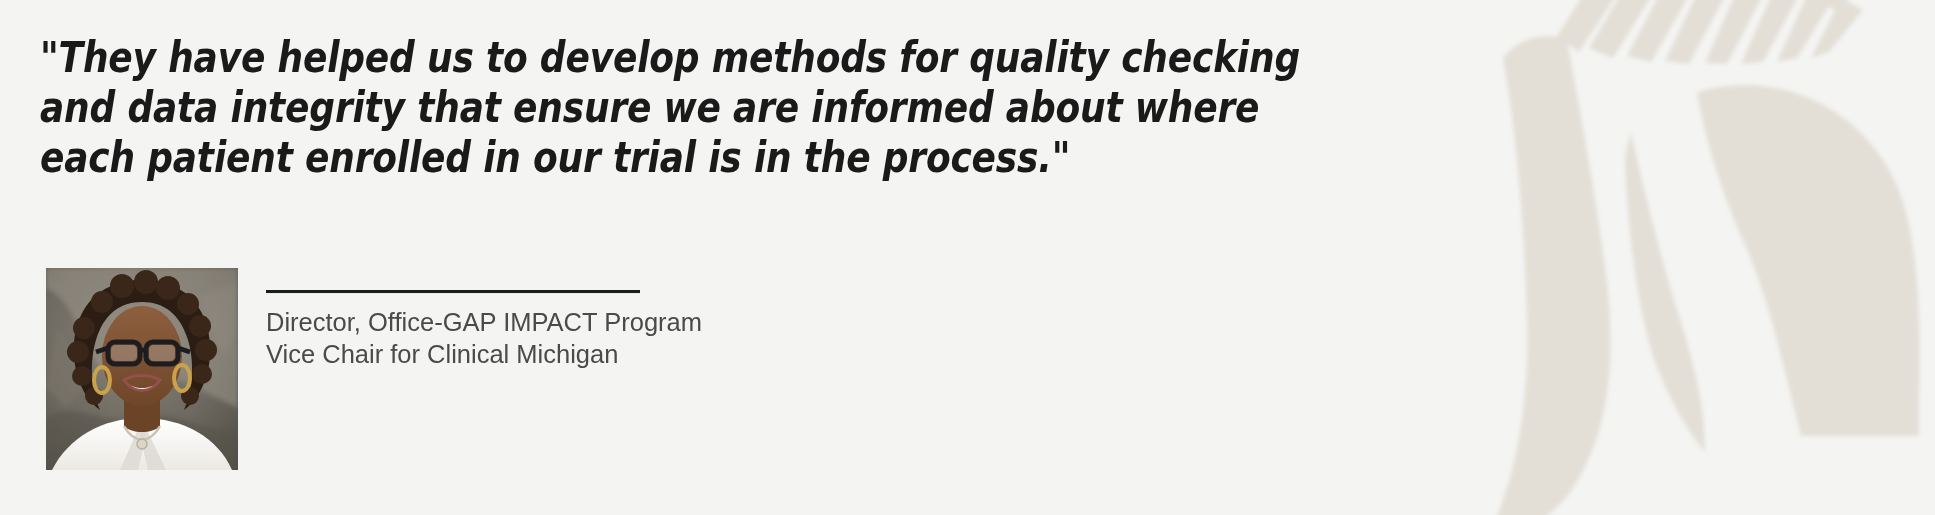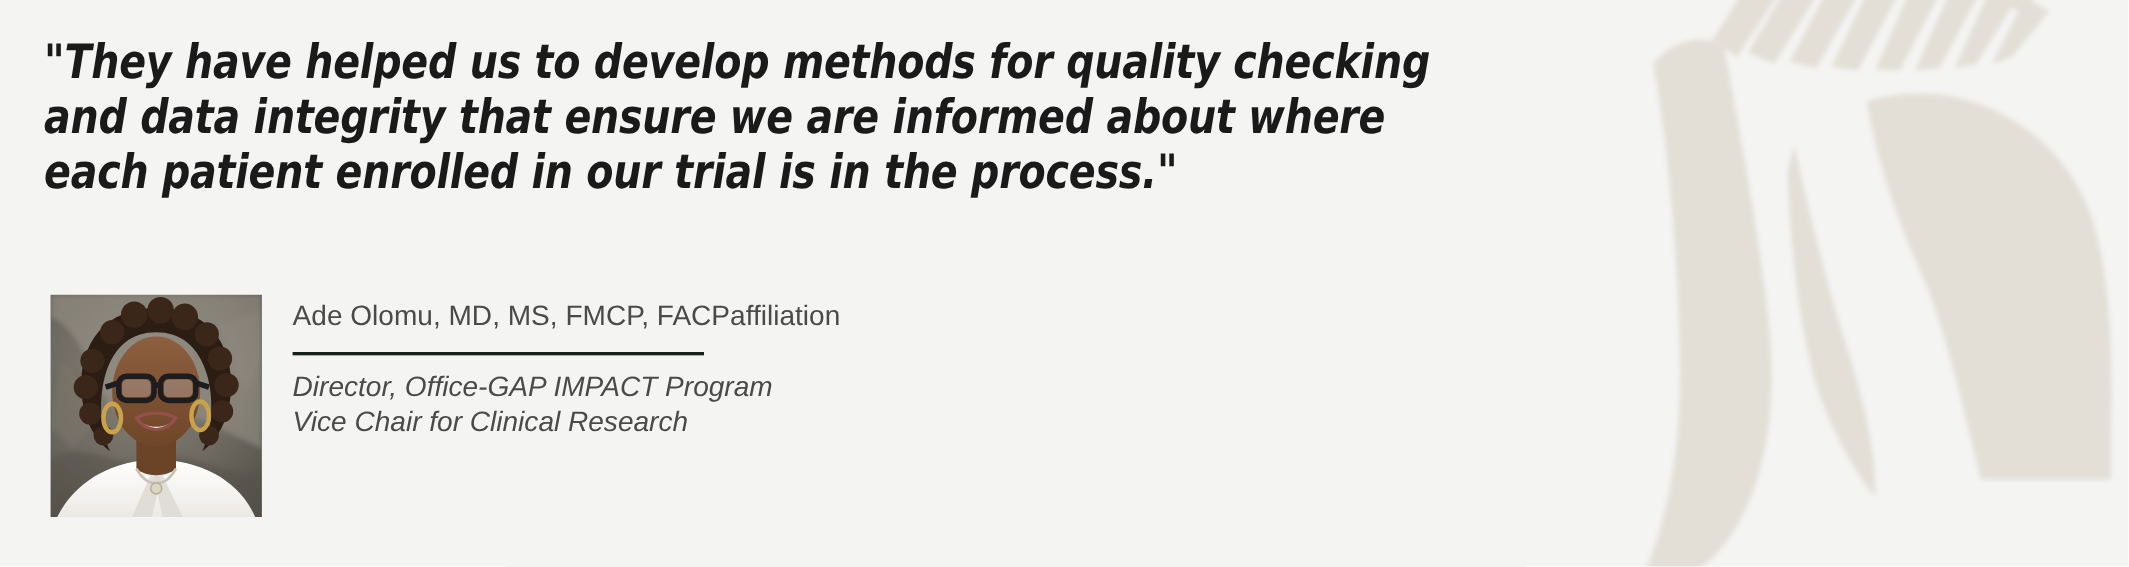"Ade Olomu, MD, MS, FMCP," div.attr-name { html: <div>Ade Olomu, MD, MS, FMCP, FACPaffiliation</div> -> none }
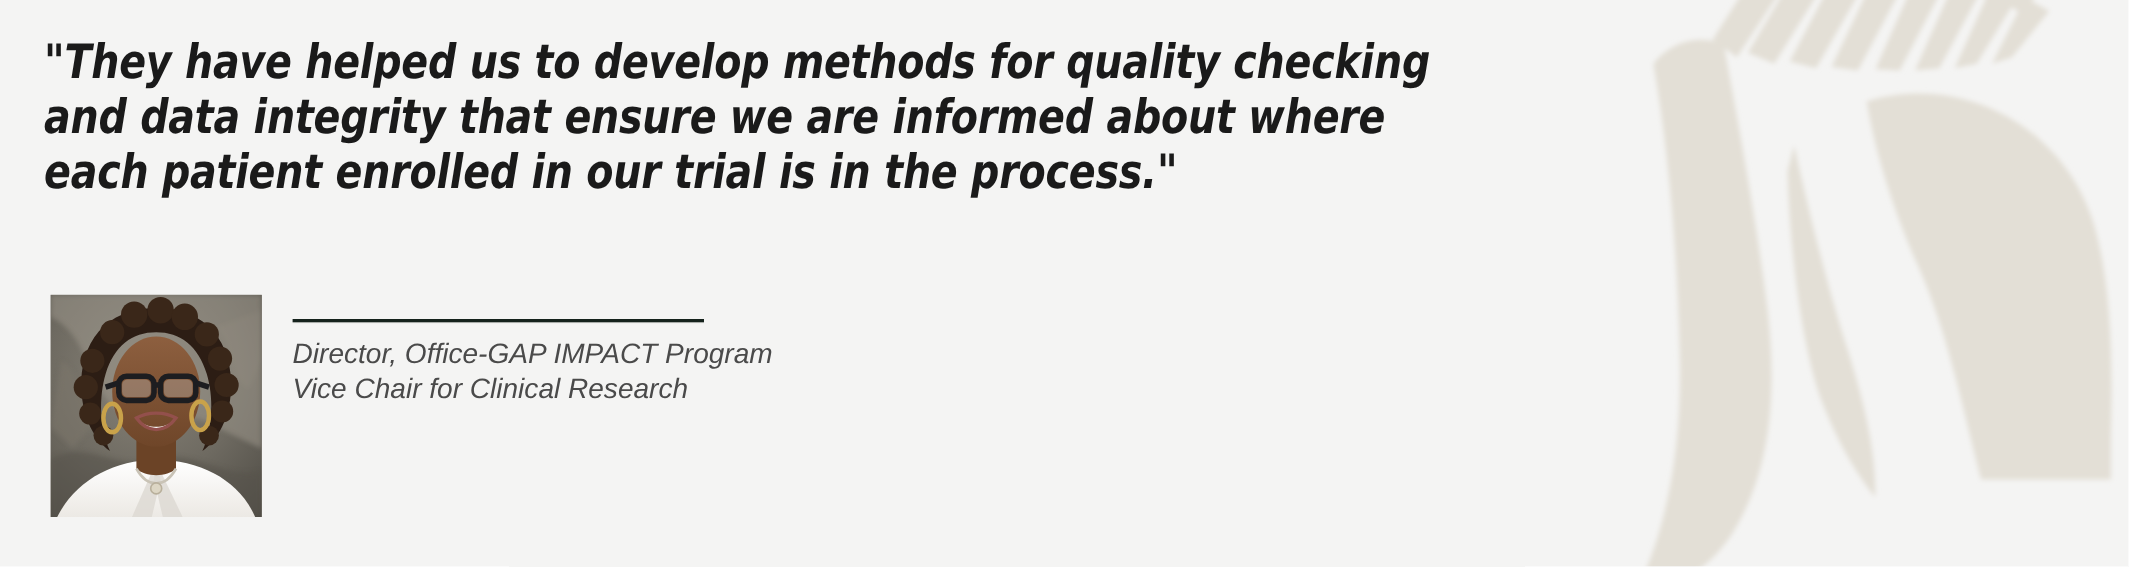"Director, Office-GAP IMPACT Program" .attr-roles div { font-style: italic -> none }
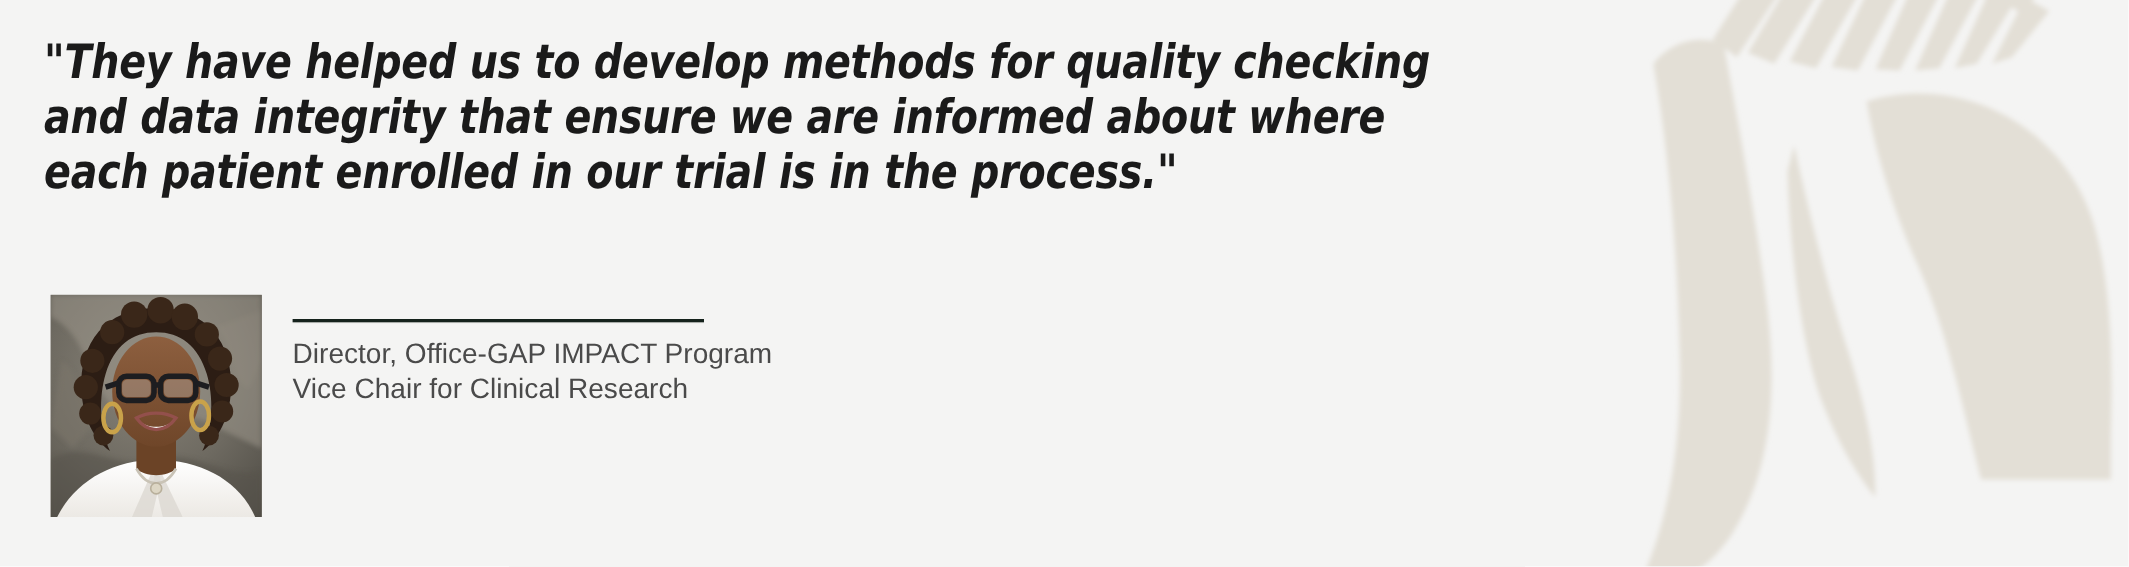"Vice Chair for Clinical Research" div { text: Research -> Michigan }
